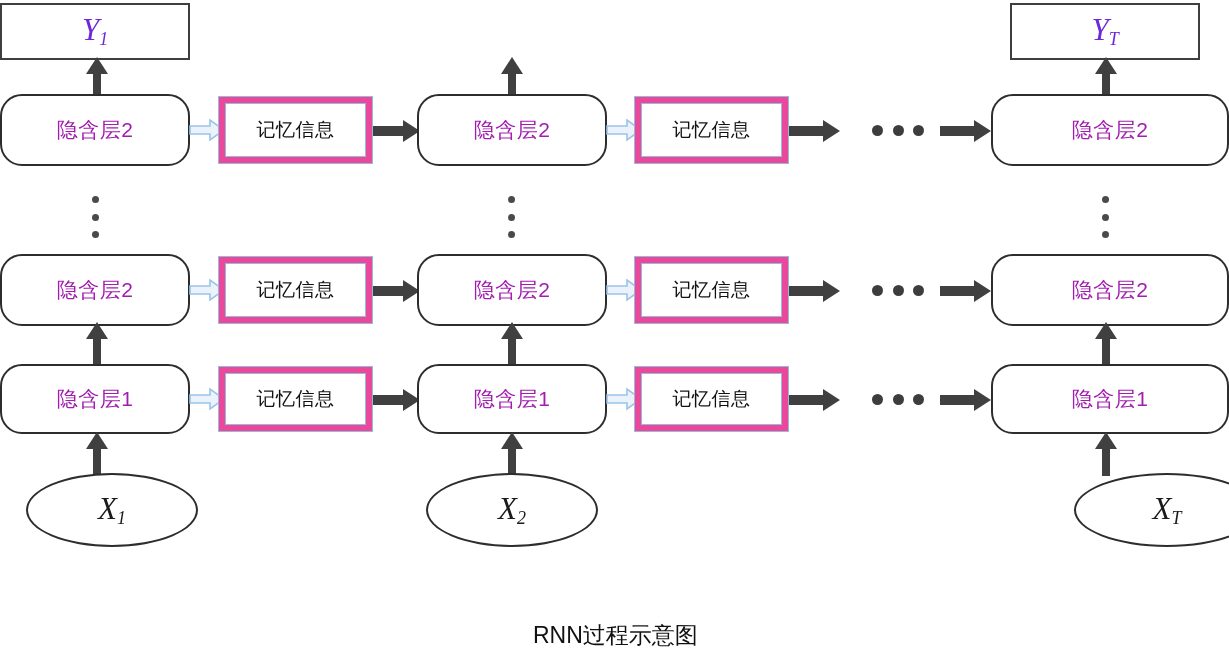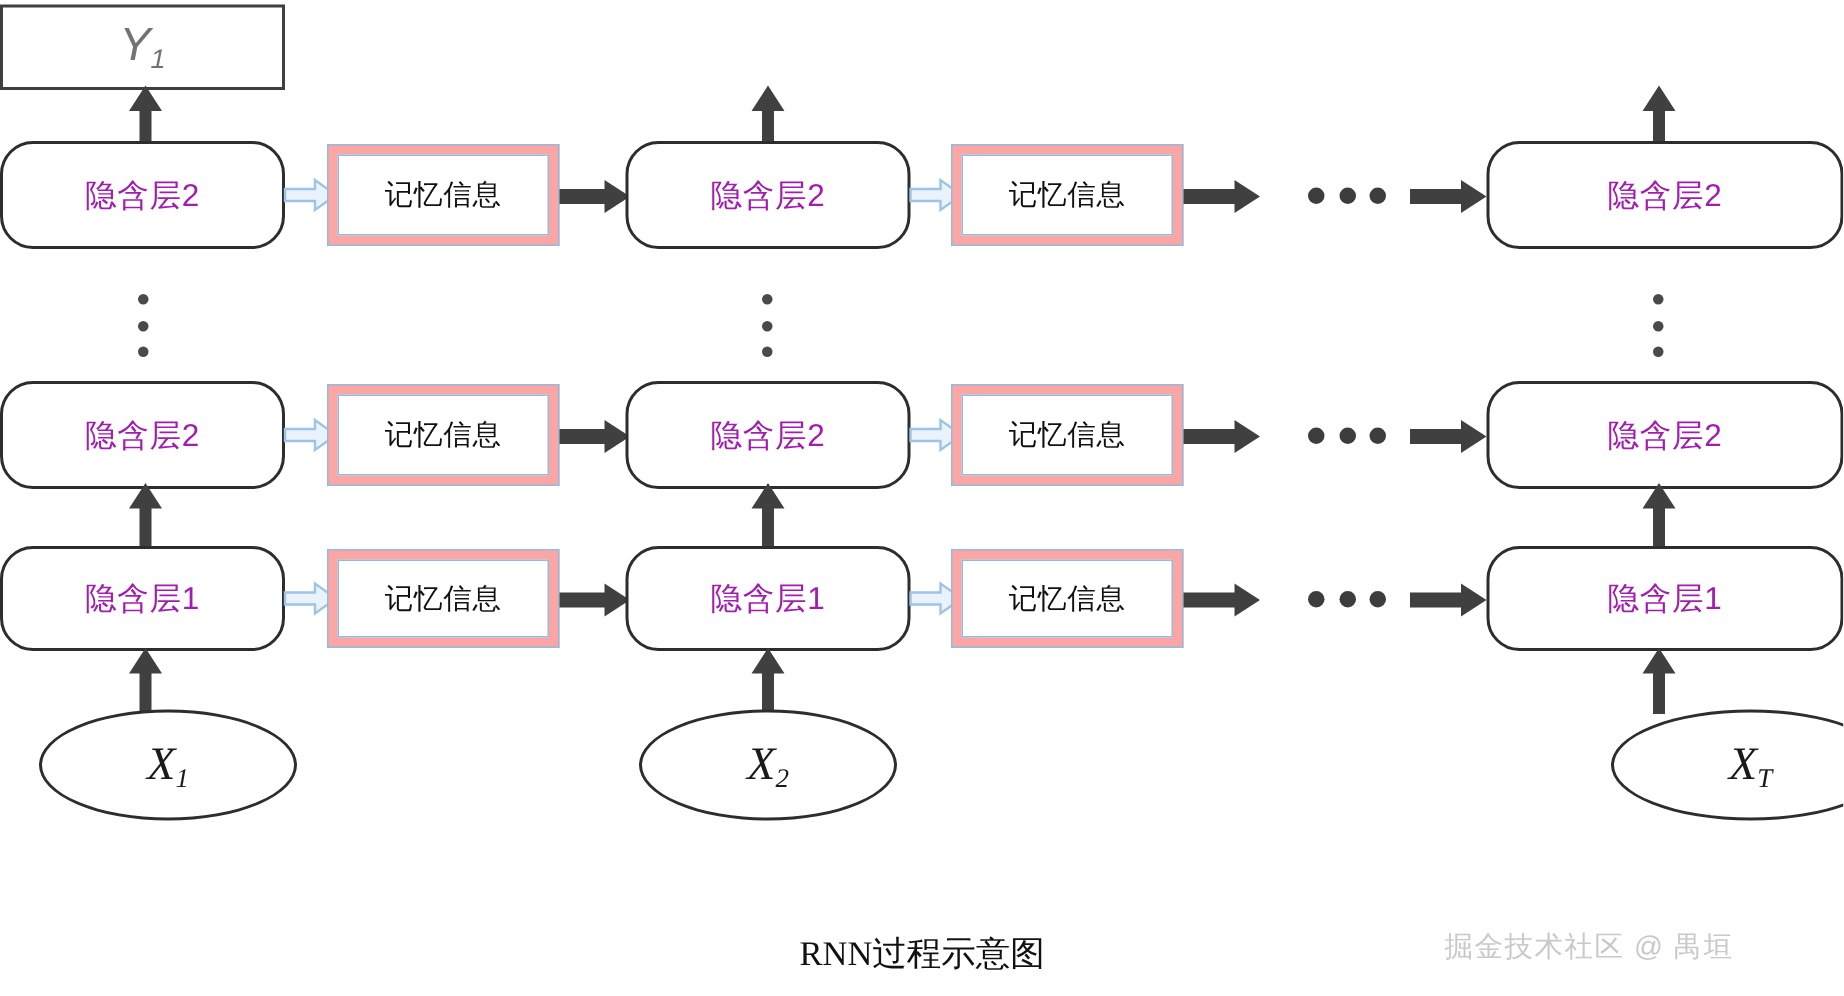"Y1" .ylabel { color: #737373 -> #6d28d9; font-family: Liberation Sans, sans-serif -> Liberation Serif, serif }
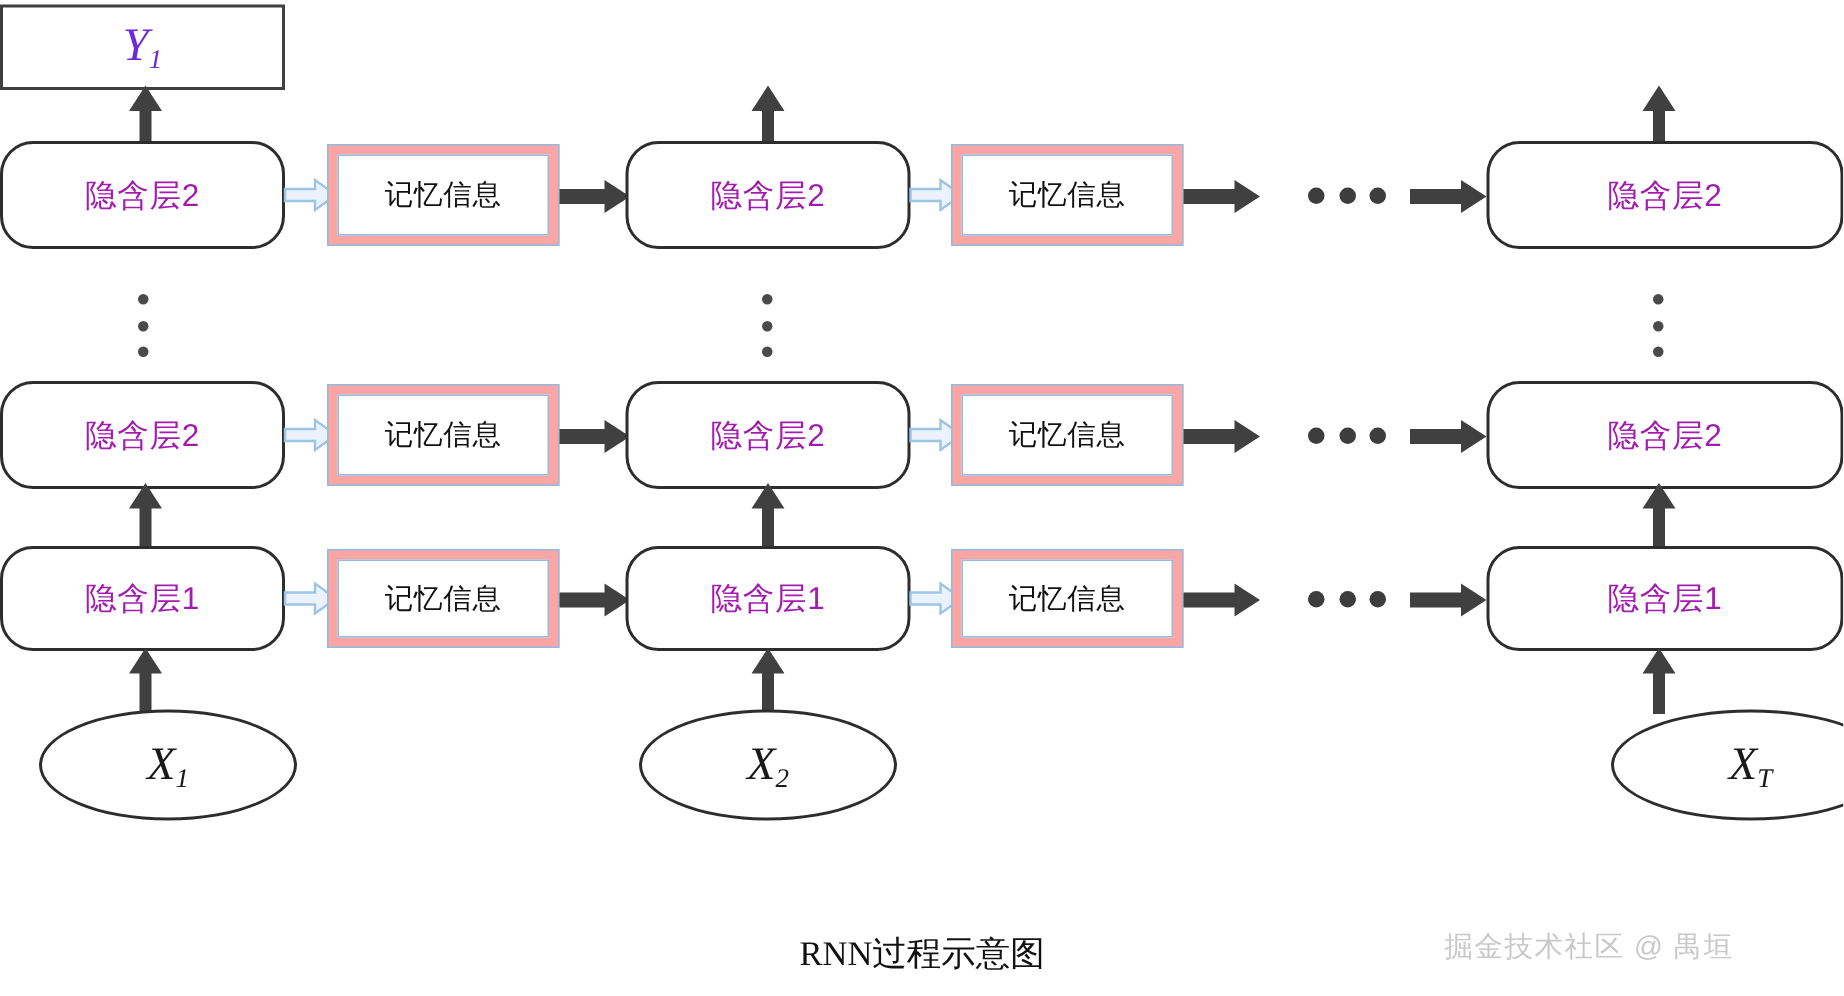"YT" div.ybox { html: none -> <div> <span> <span>Y</span><sub>T</sub> </span> </div> }
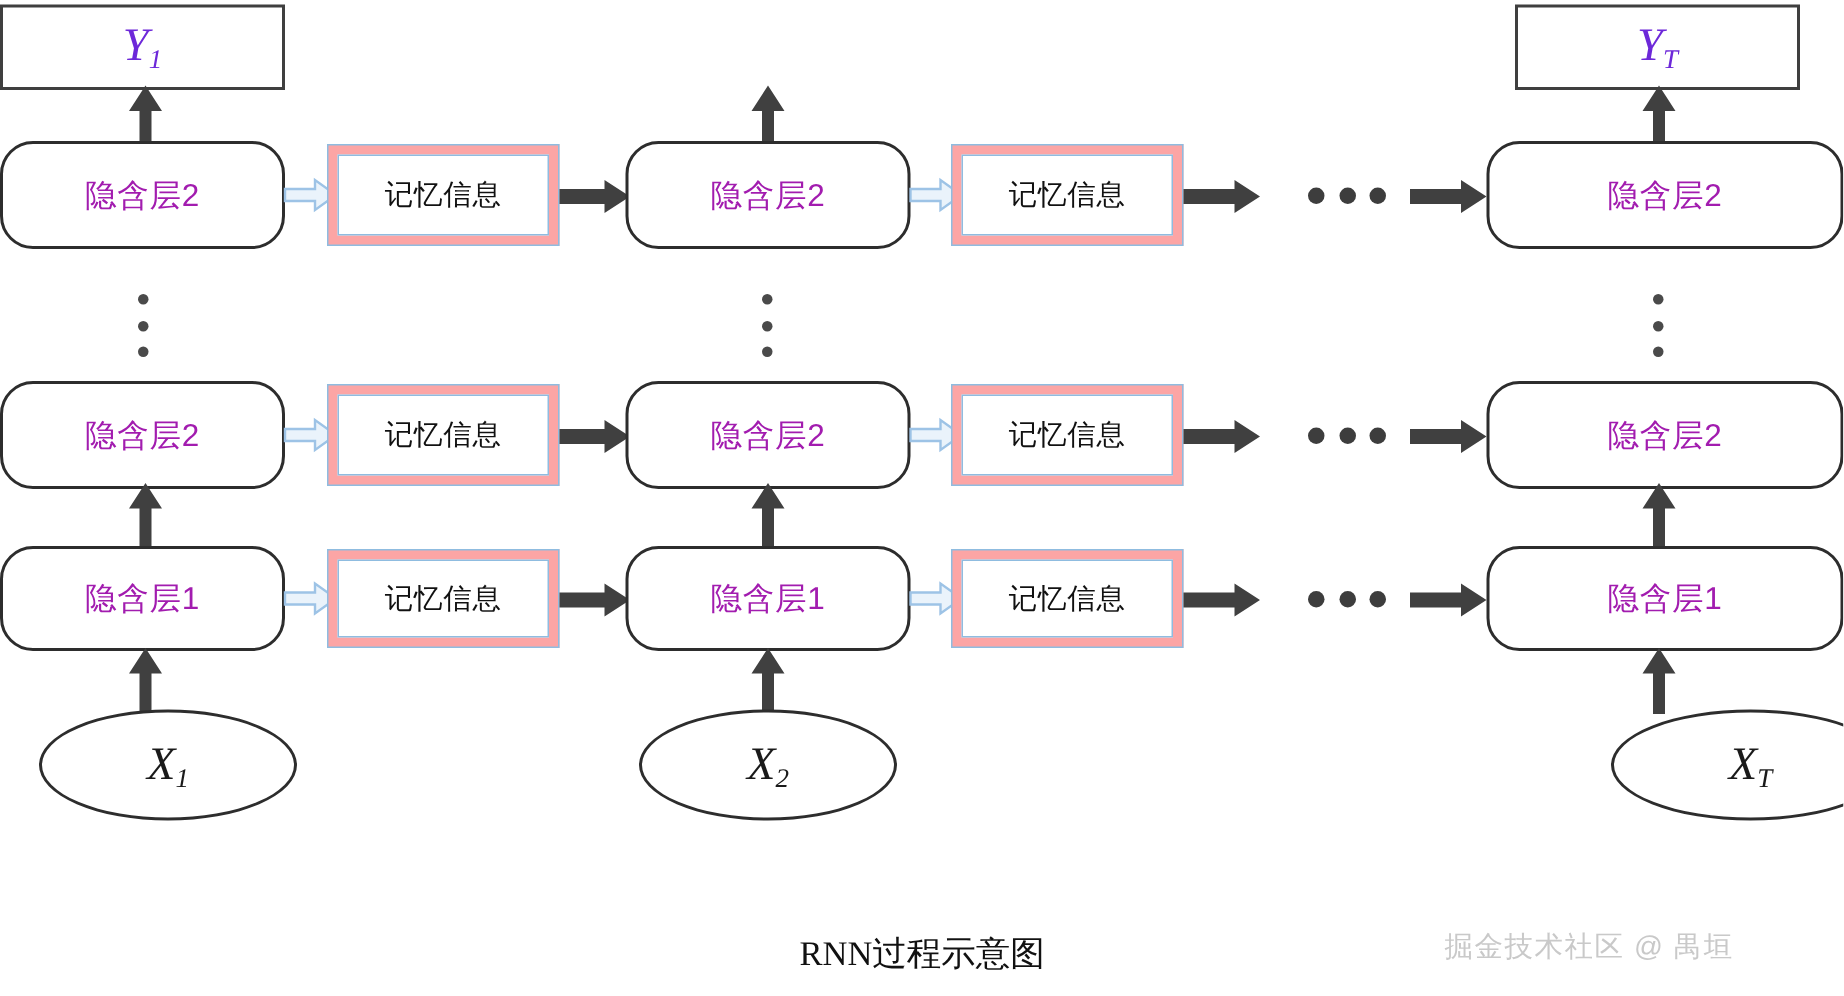"记忆信息" .mbox { background: #fca5a5 -> #ec4899 }
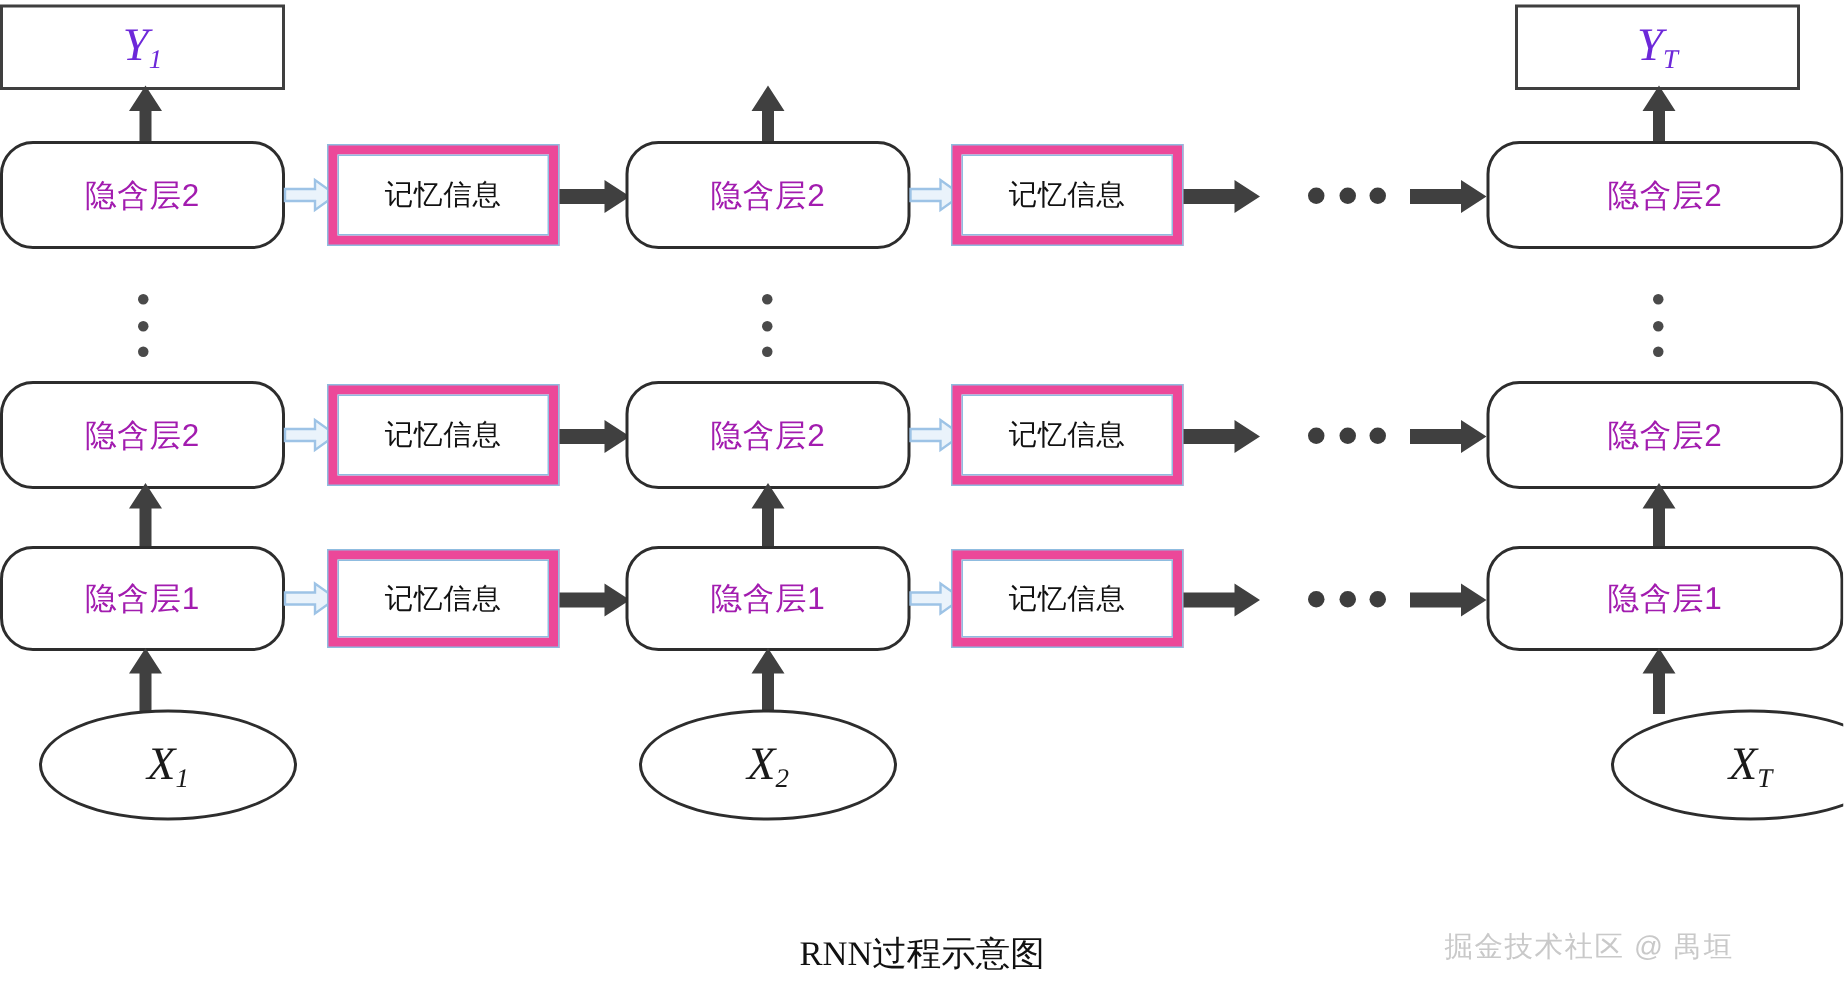"RNN过程示意图" .caption { font-family: Liberation Serif, serif -> Liberation Sans, sans-serif }
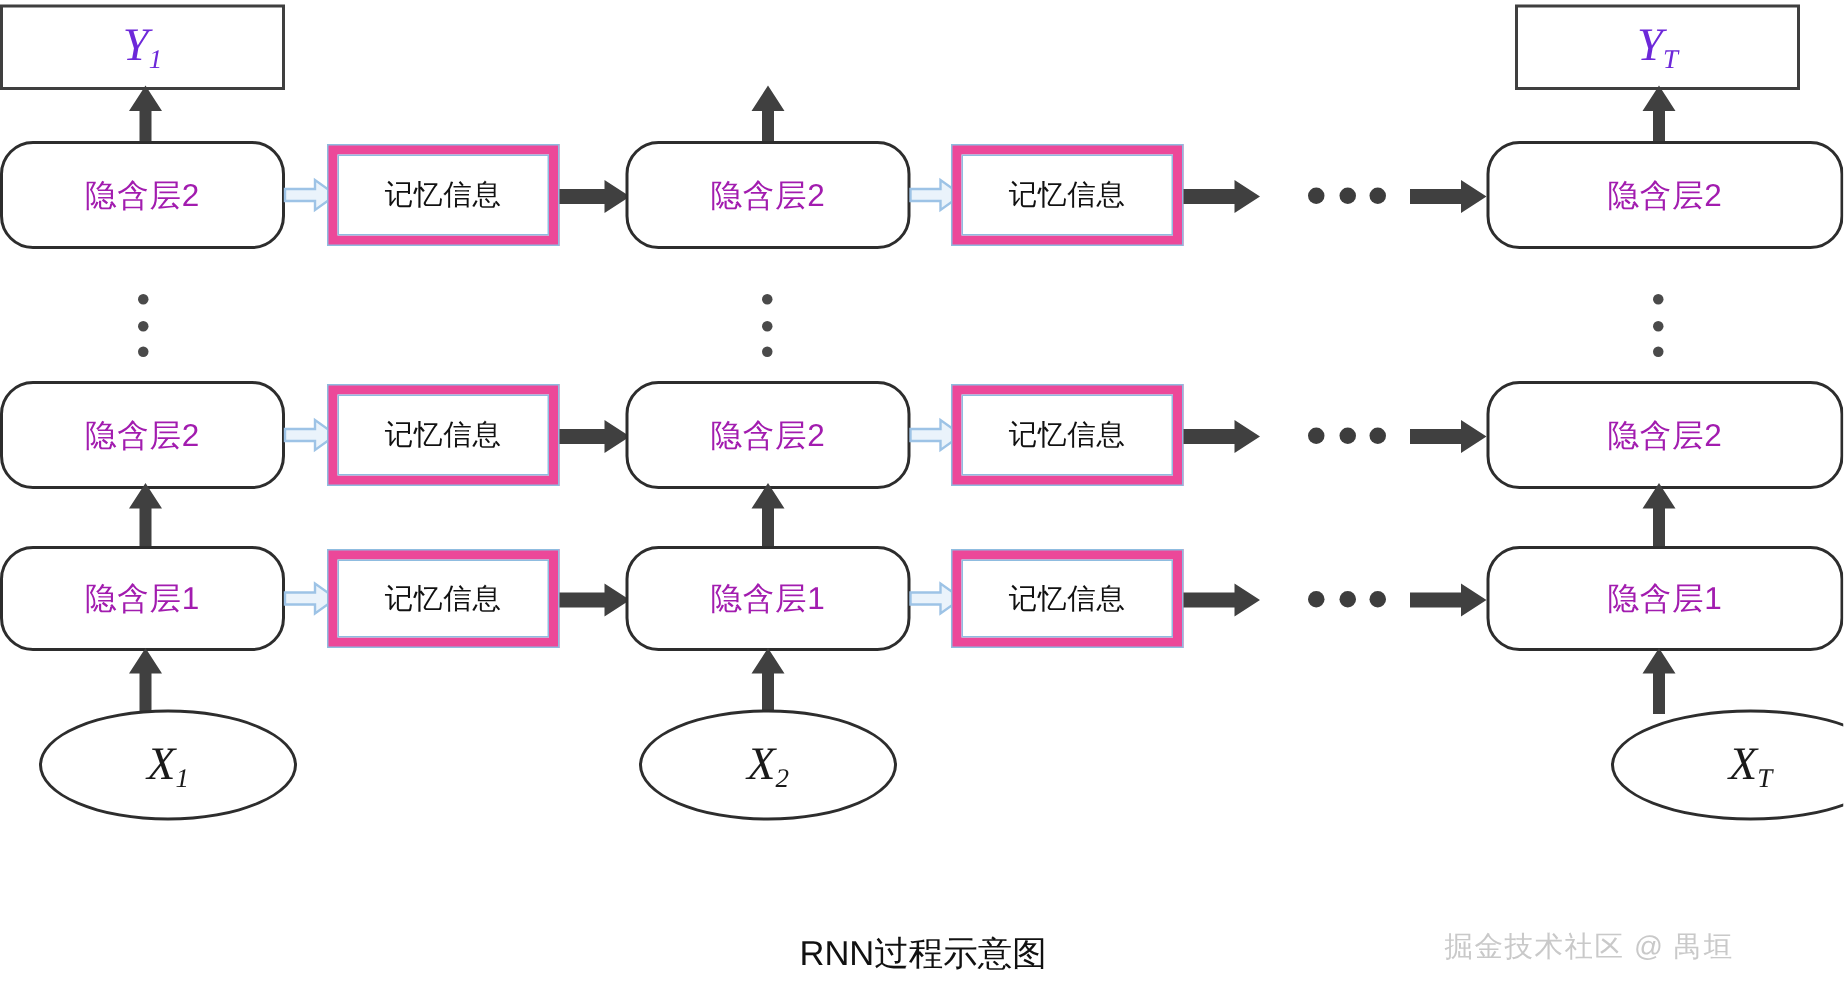"掘金技术社区 @ 禺垣" div.watermark { html: <div>掘金技术社区 @ 禺垣</div> -> none }
